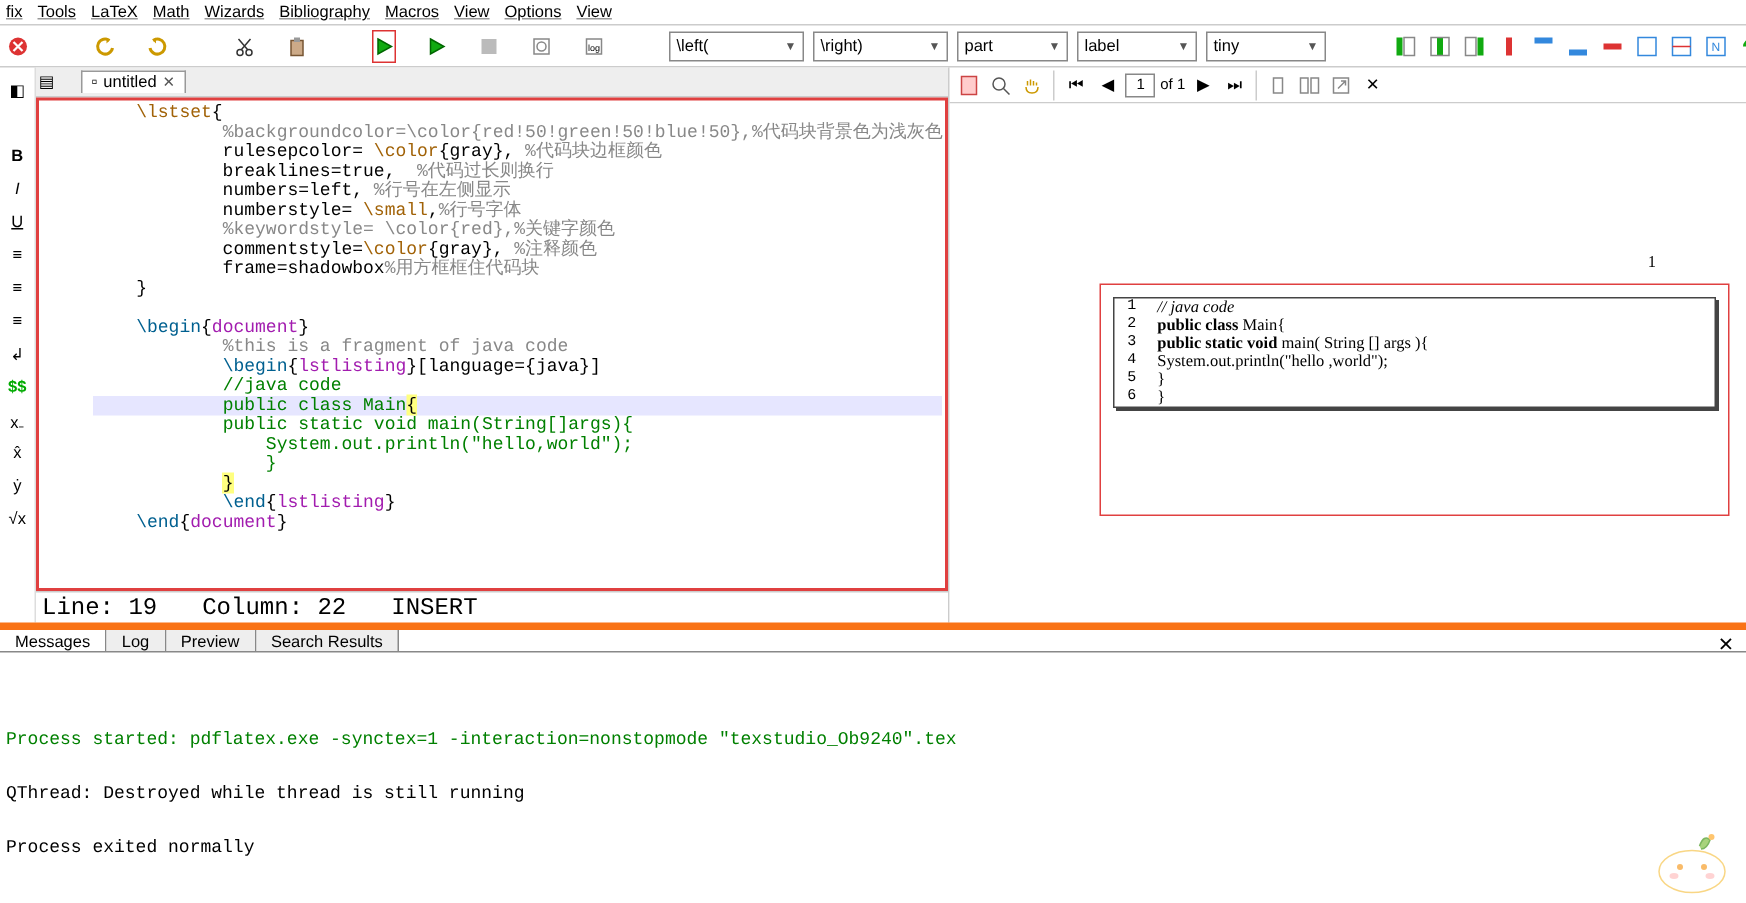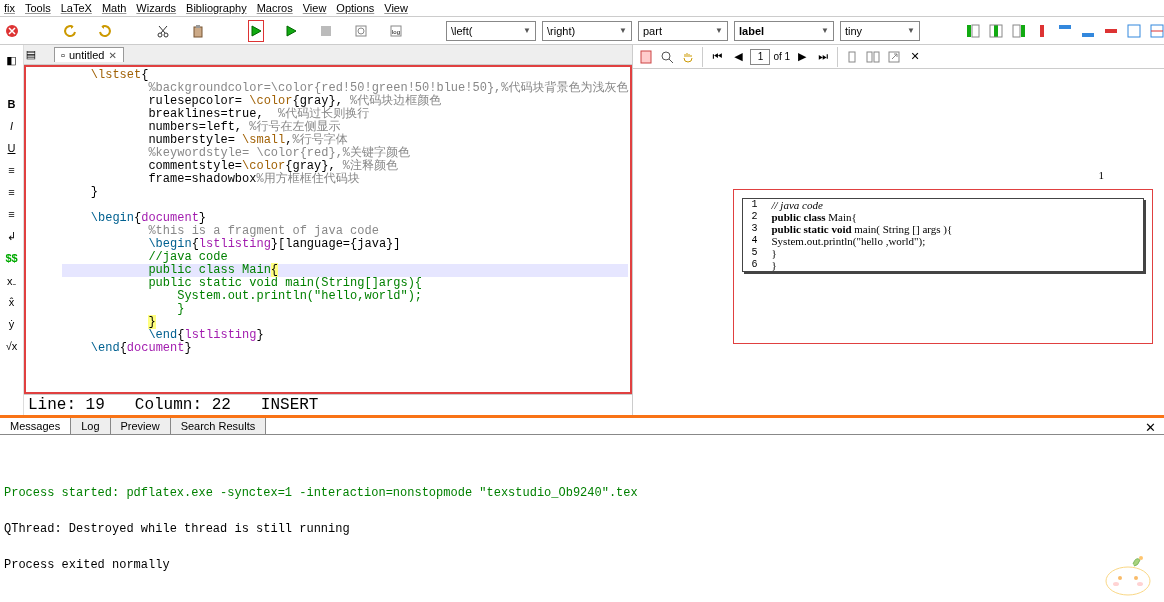"part" span.dropdown { width: 90px -> 74px }
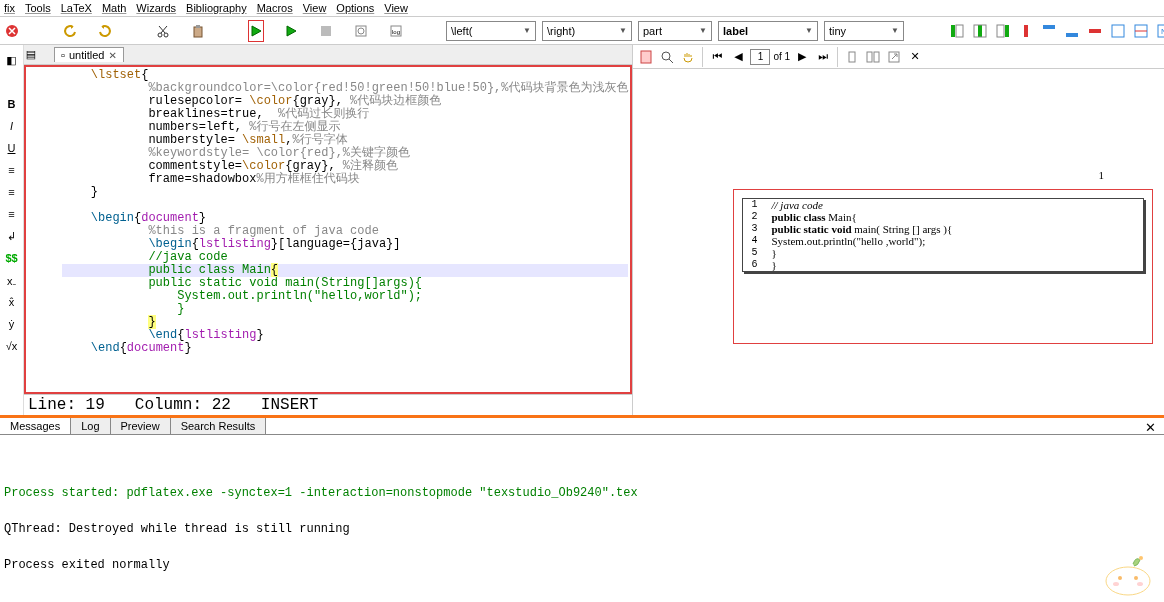"label" span.dropdown { font-weight: bold -> none; width: 100px -> 80px }
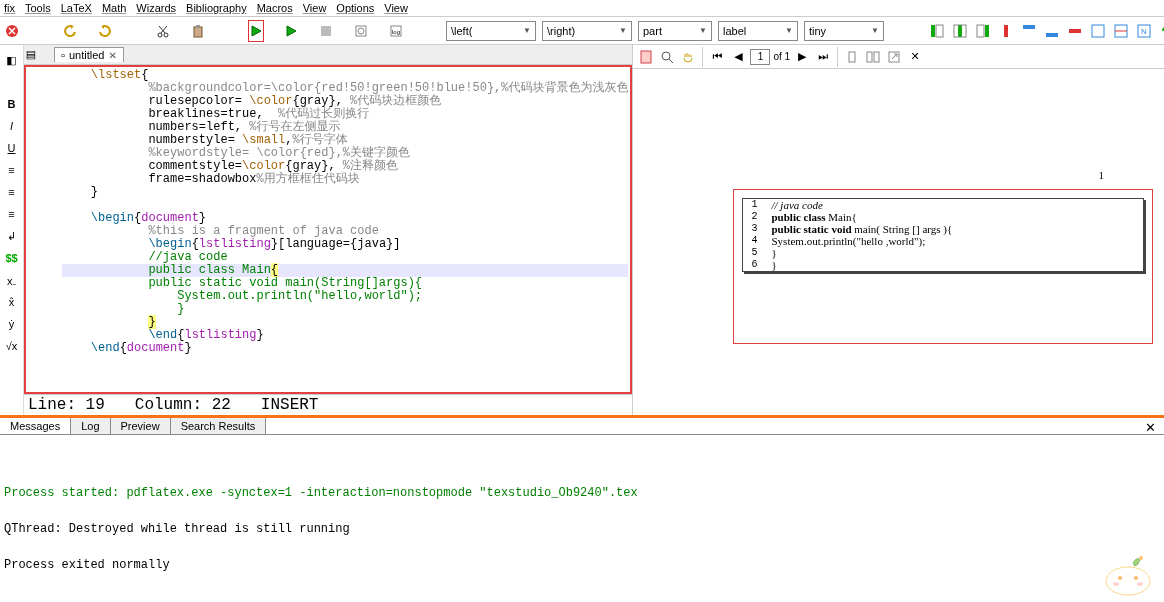"Messages" .bottom-tabs { border-top: 3px solid #f97316 -> 5px solid #f97316 }
